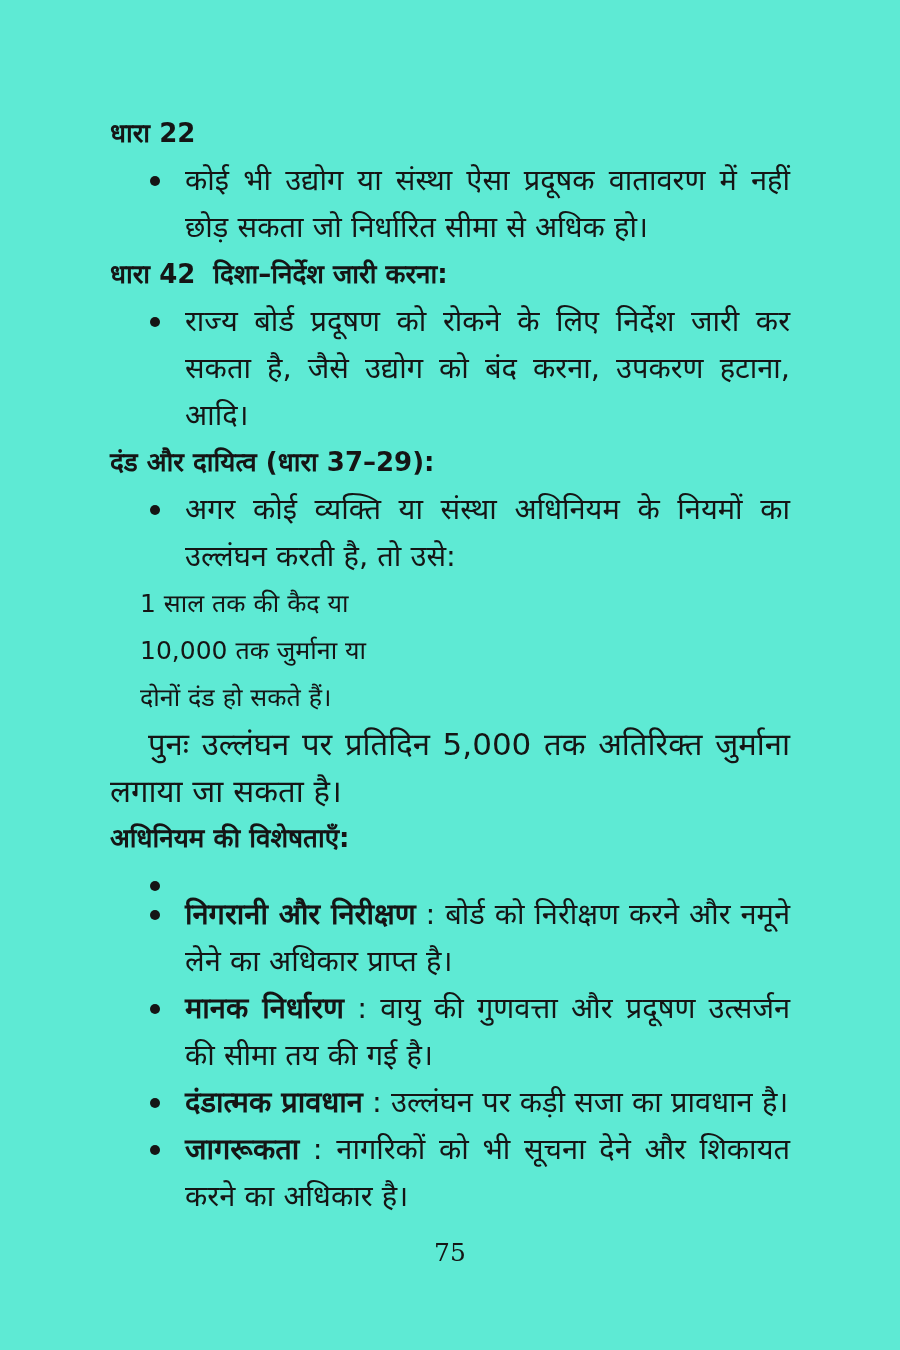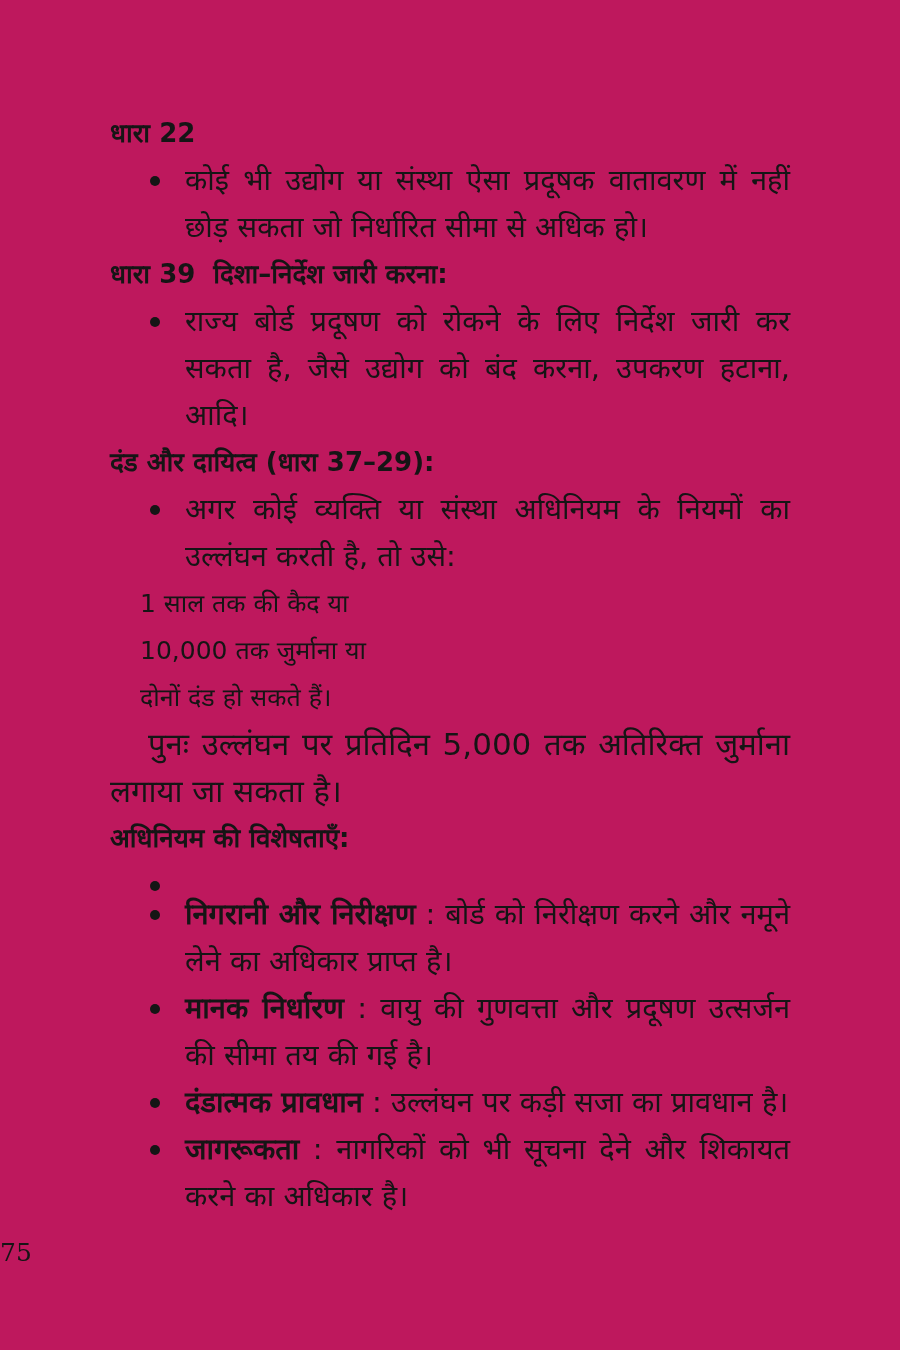"धारा 22" .page { background: #be185d -> #5eead4 }
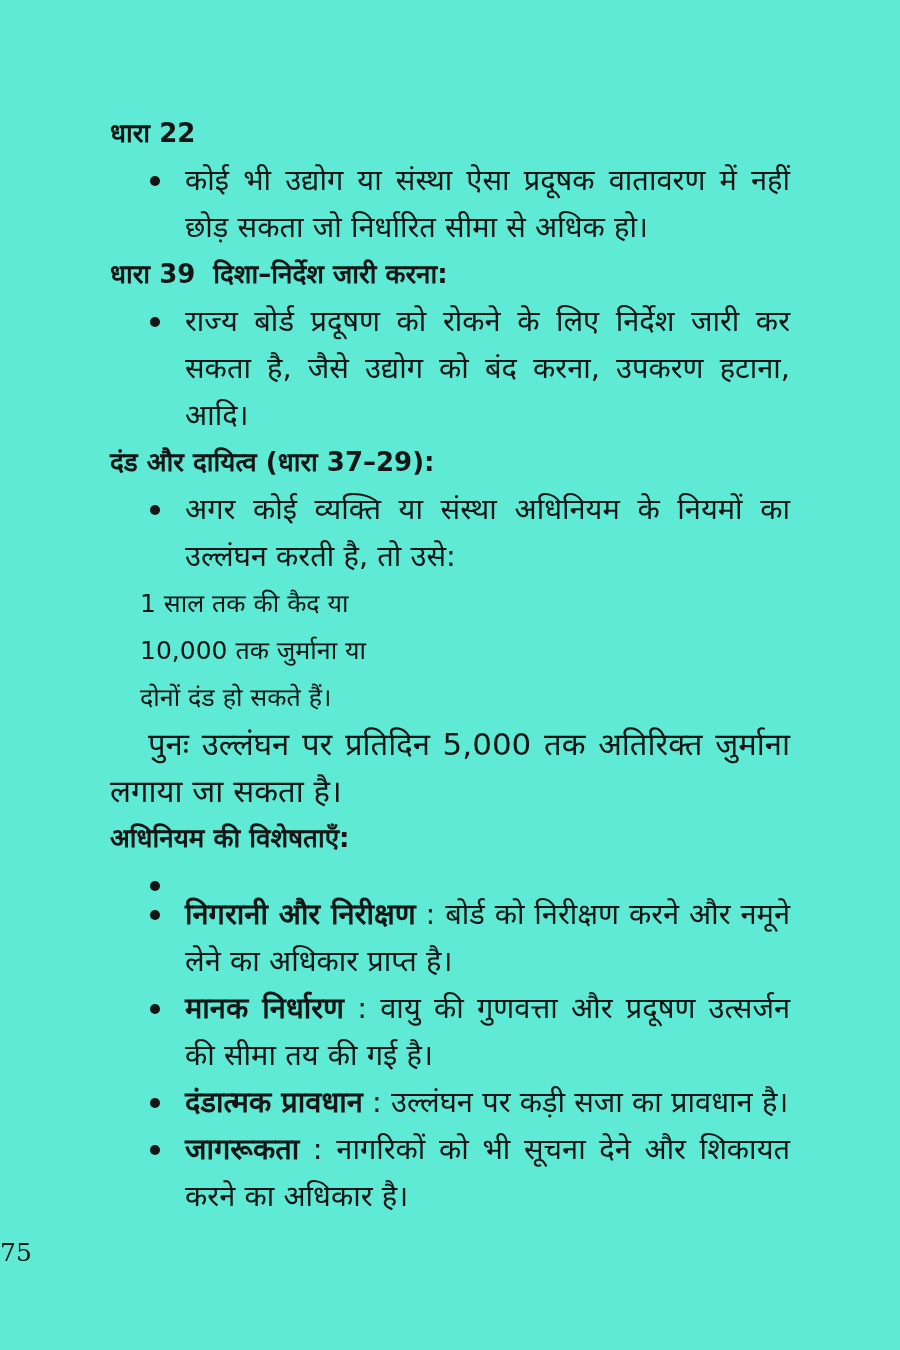"धारा 39" span { text: 39 -> 42 }
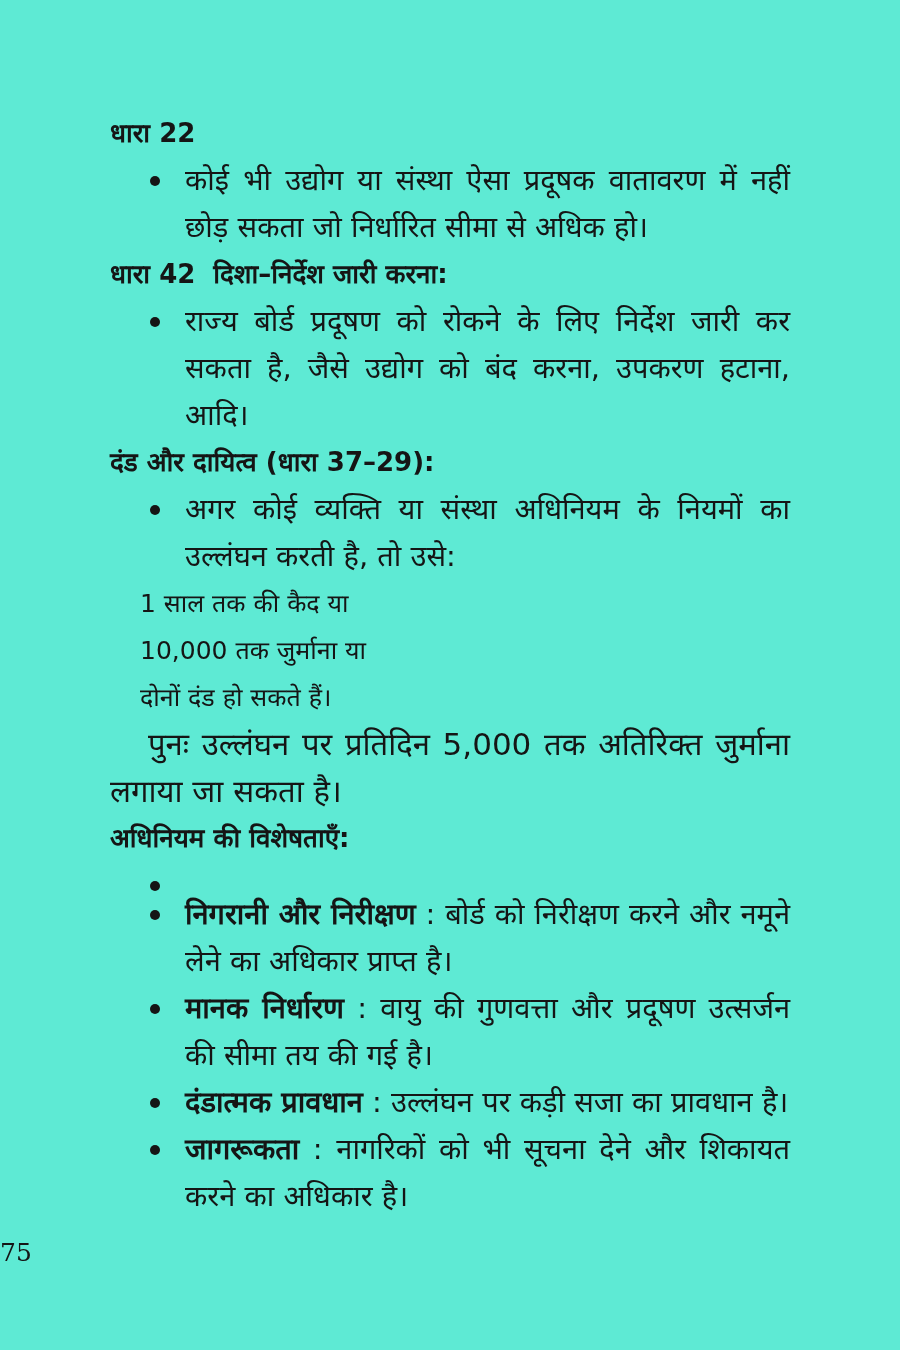"75" .page-number { text-align: left -> center }
